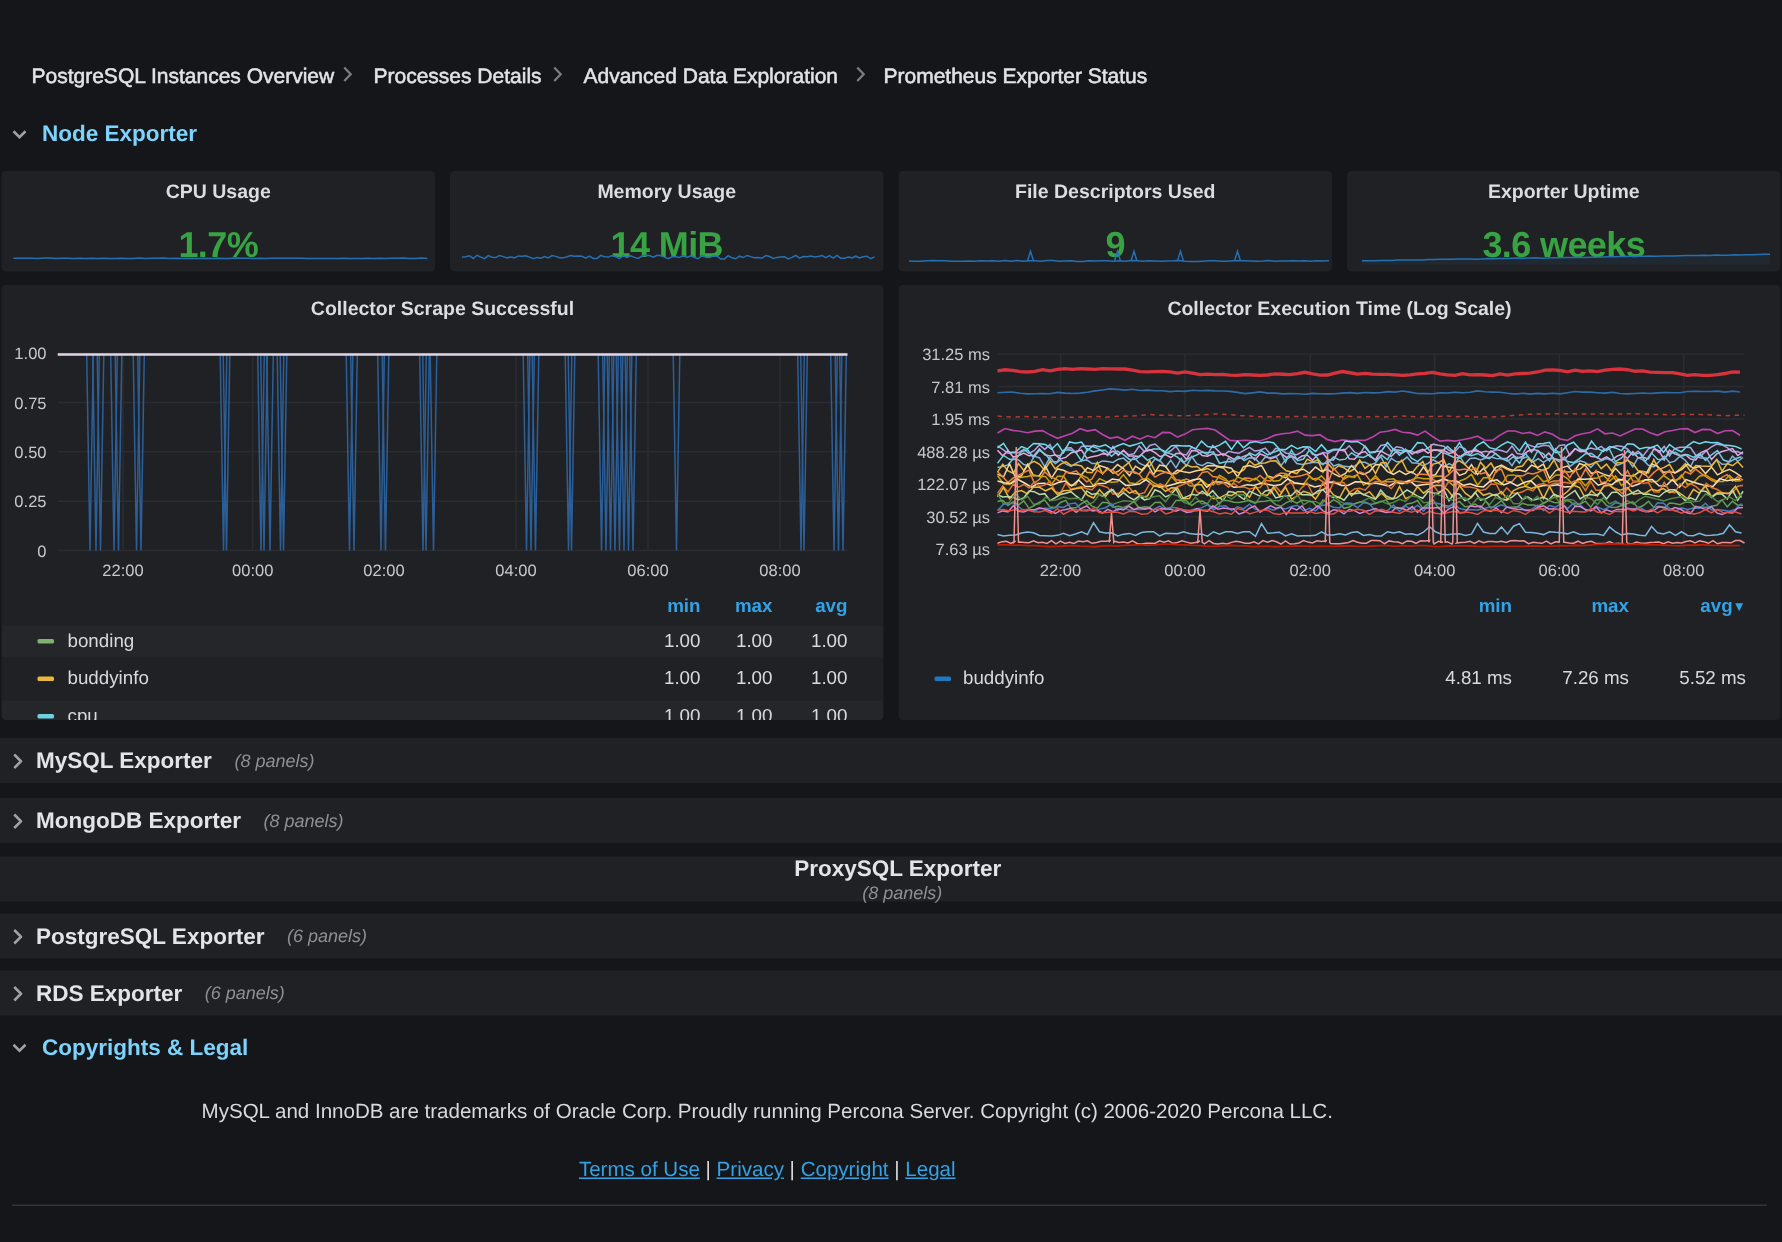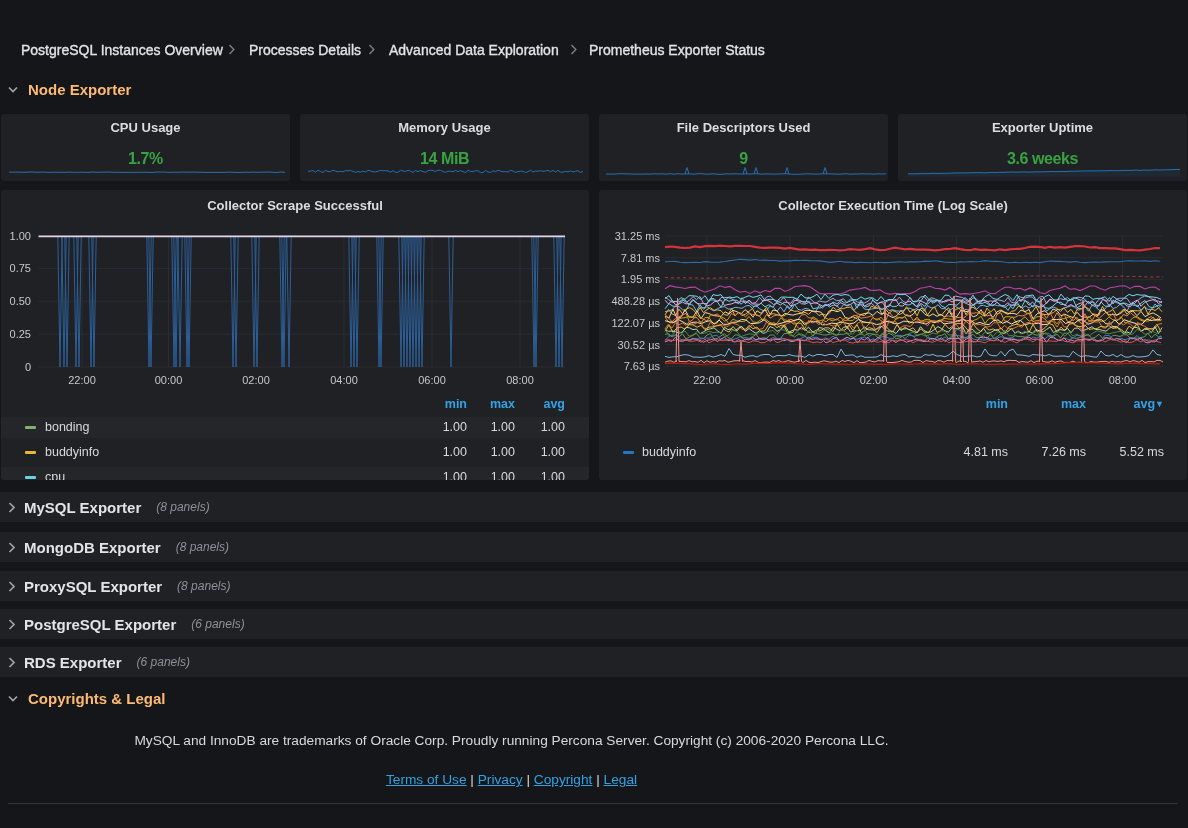"Node Exporter" .rowhead .tt { color: #fdba74 -> #7dd3fc }
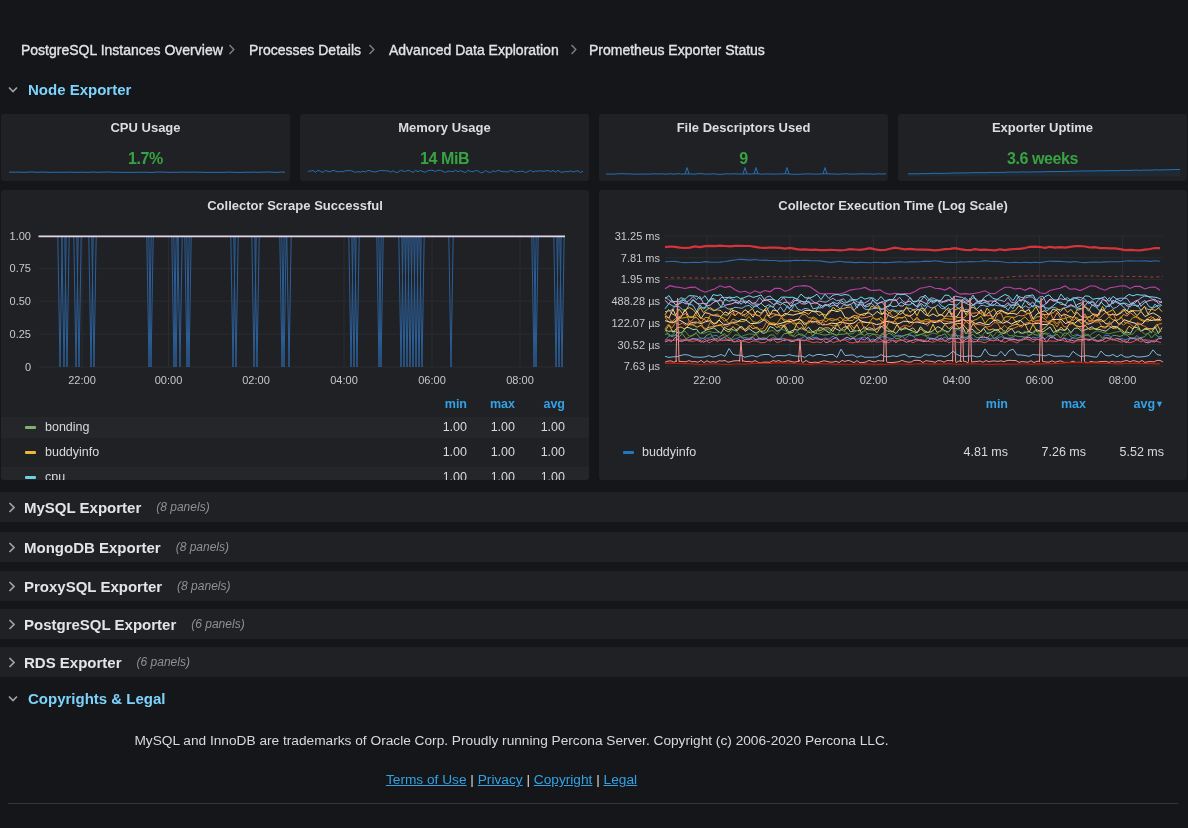"1.7%" .bigval { font-size: 16px -> 24px }
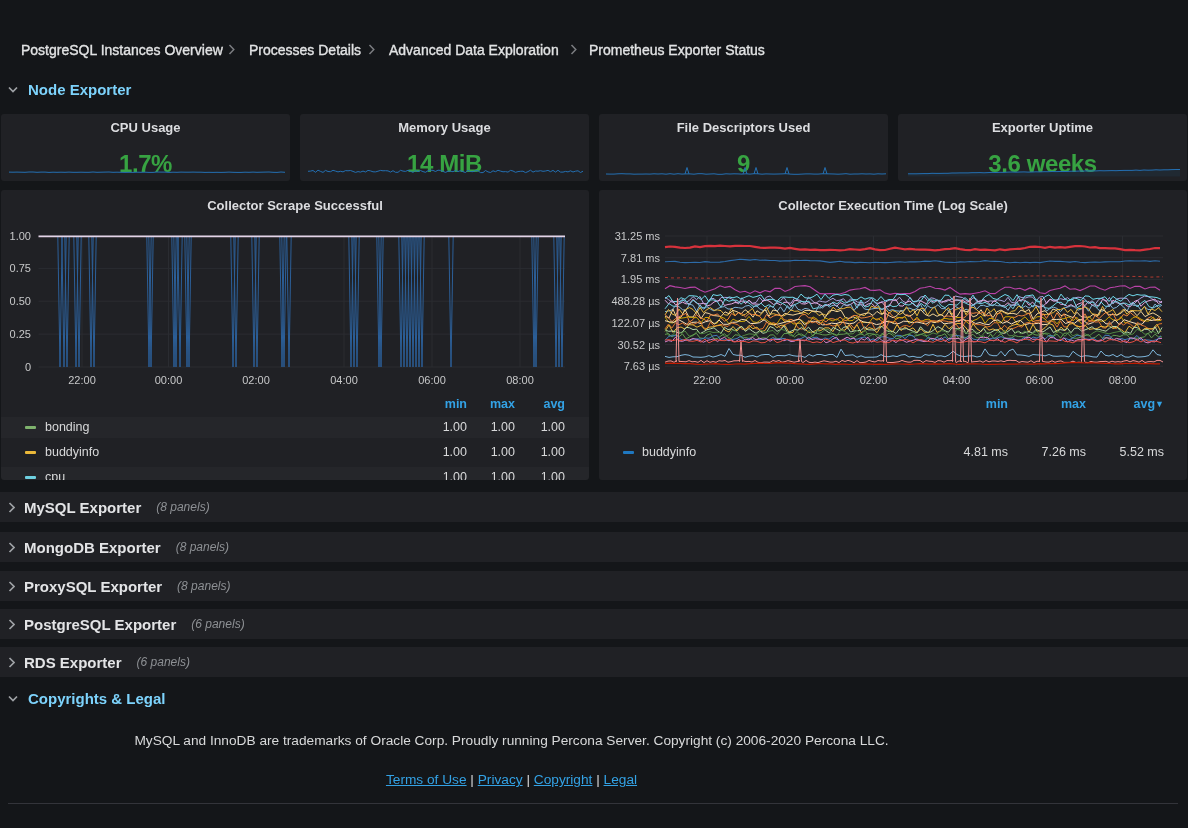"ProxySQL Exporter" div.band { flex-direction: none -> column }
